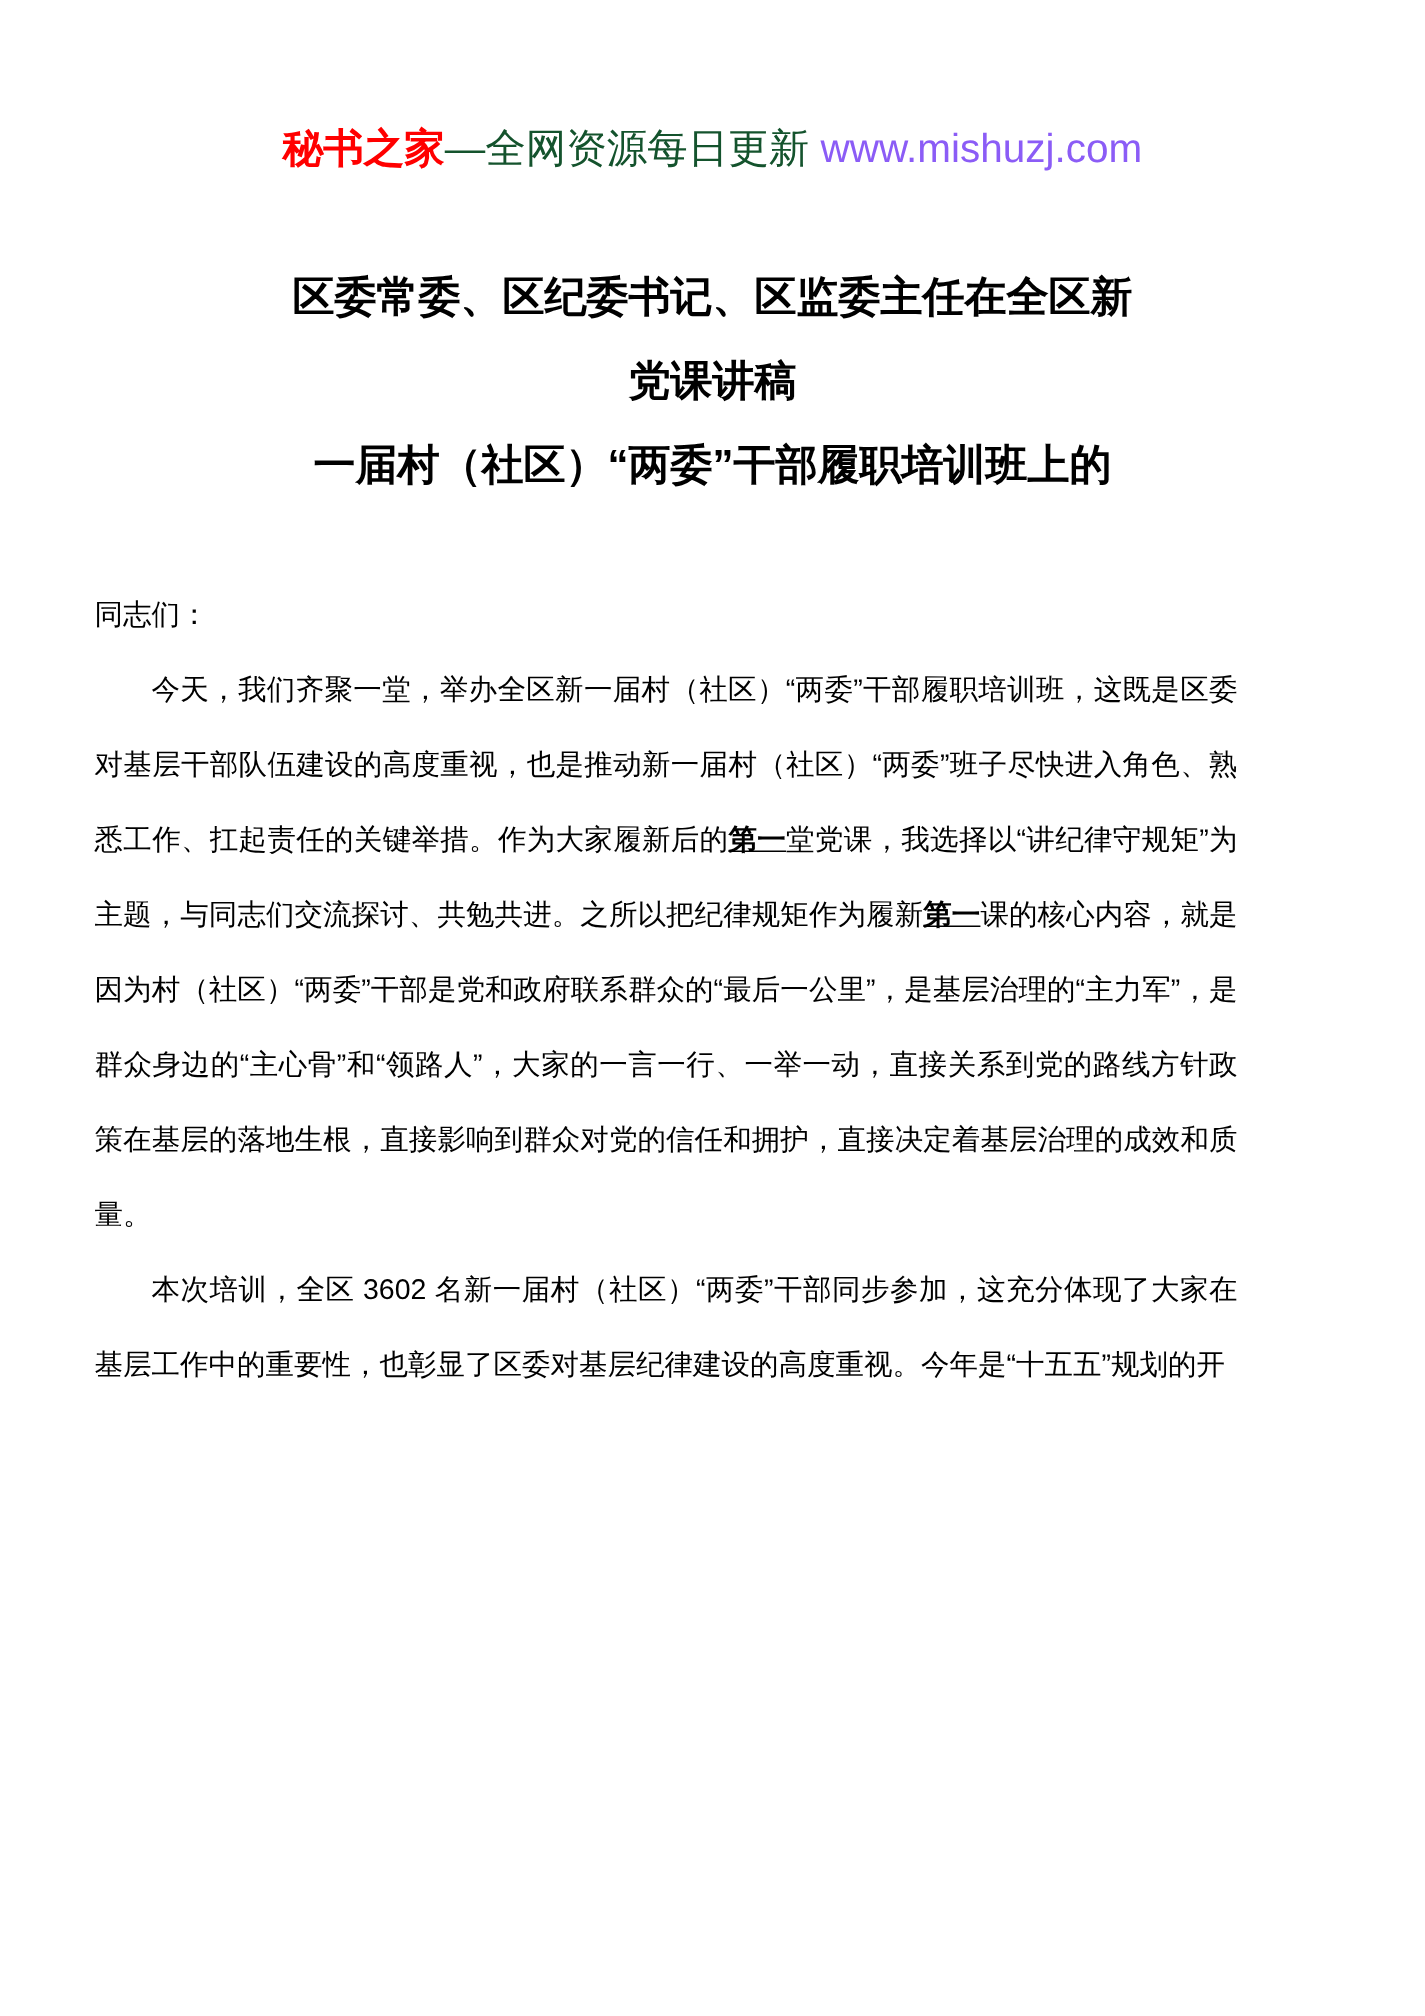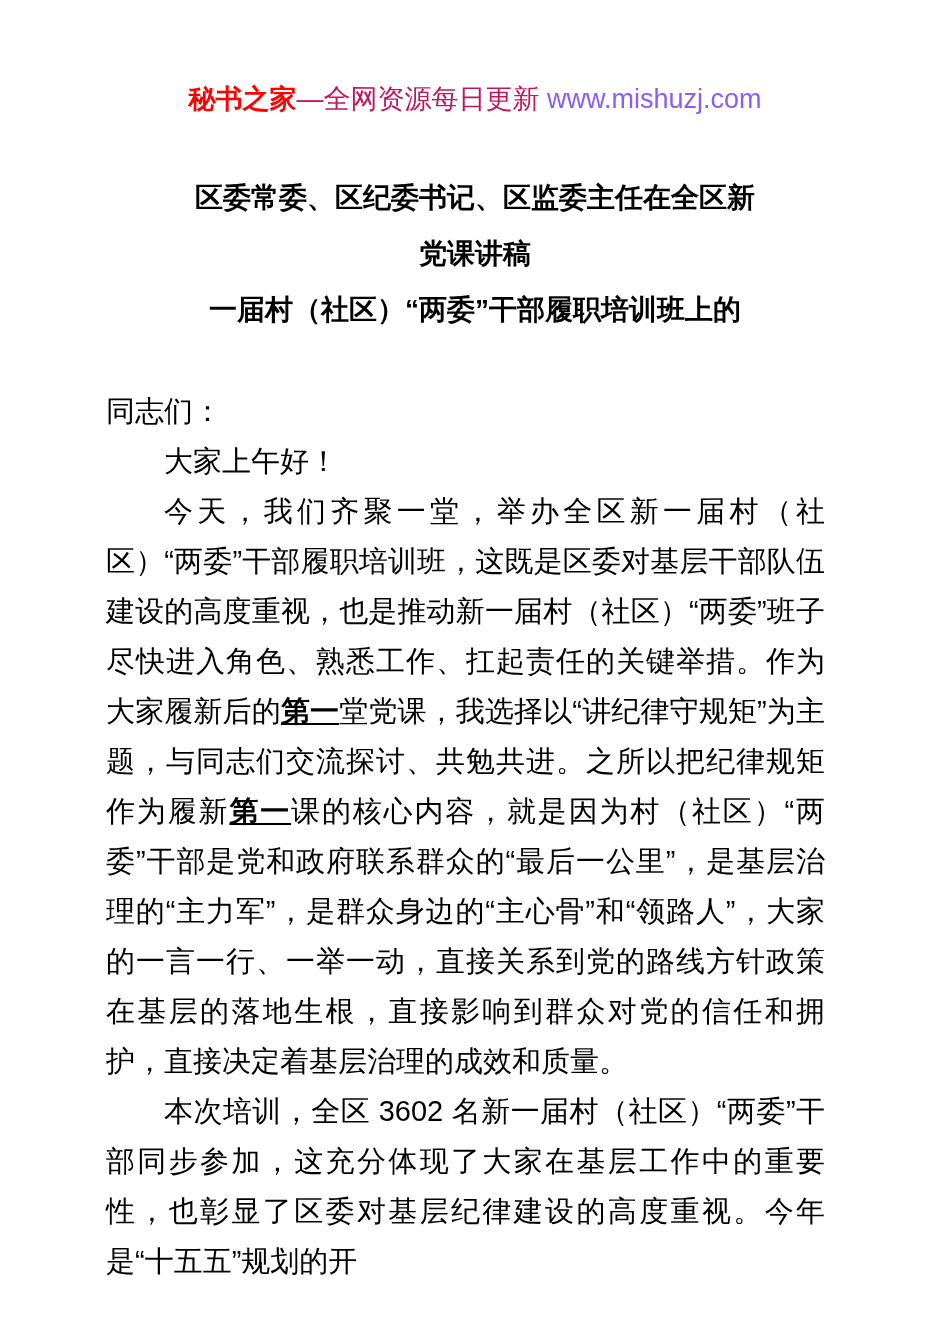"—全网资源每日更新" span.tagline { color: #be185d -> #14532d }
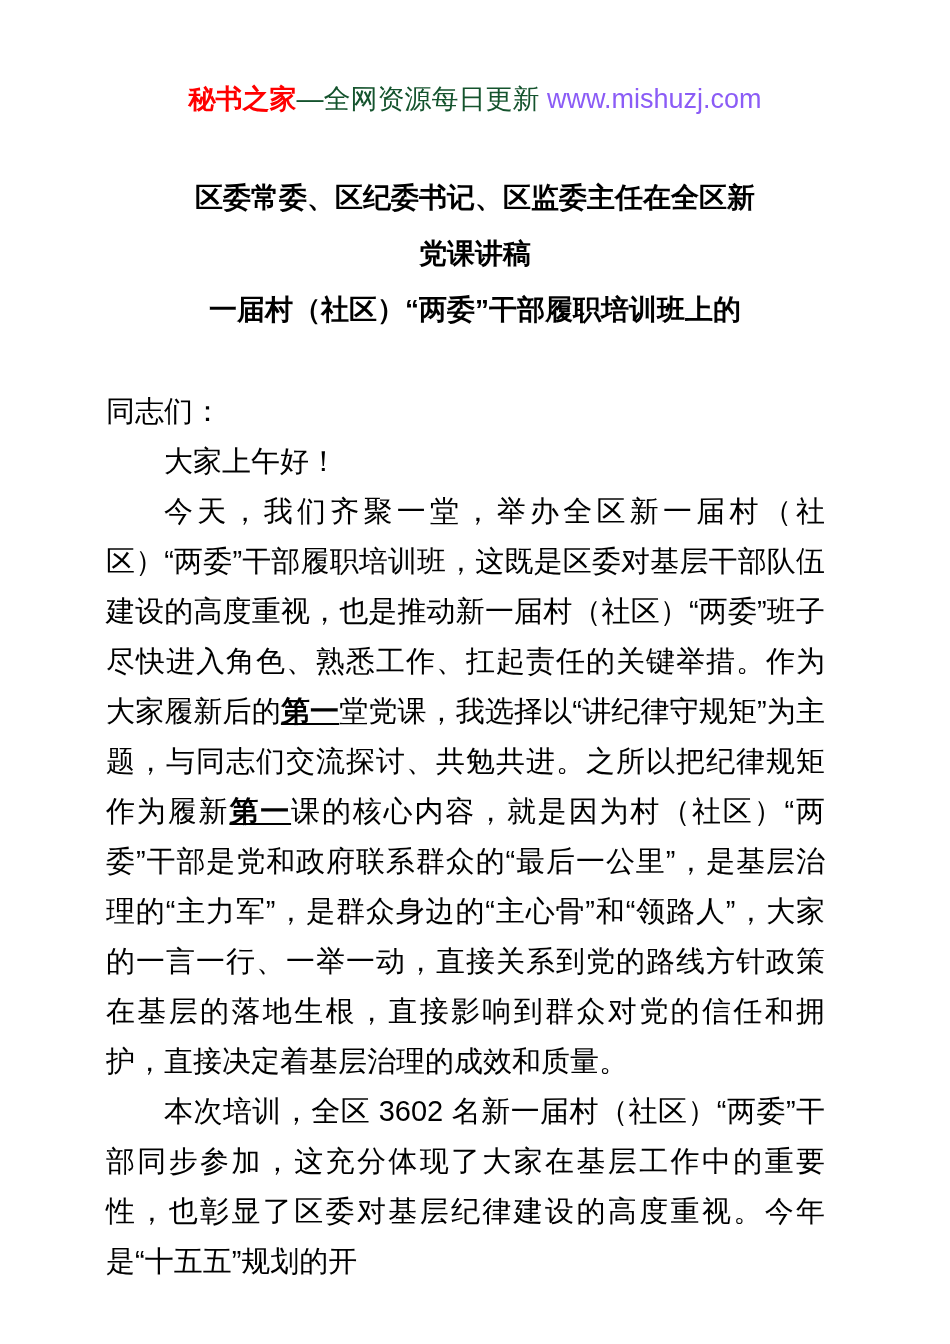"同志们：" .doc-body { font-size: 29px -> 19px; margin: 48px 125px 0 106px -> 48px 125px 0 63px }
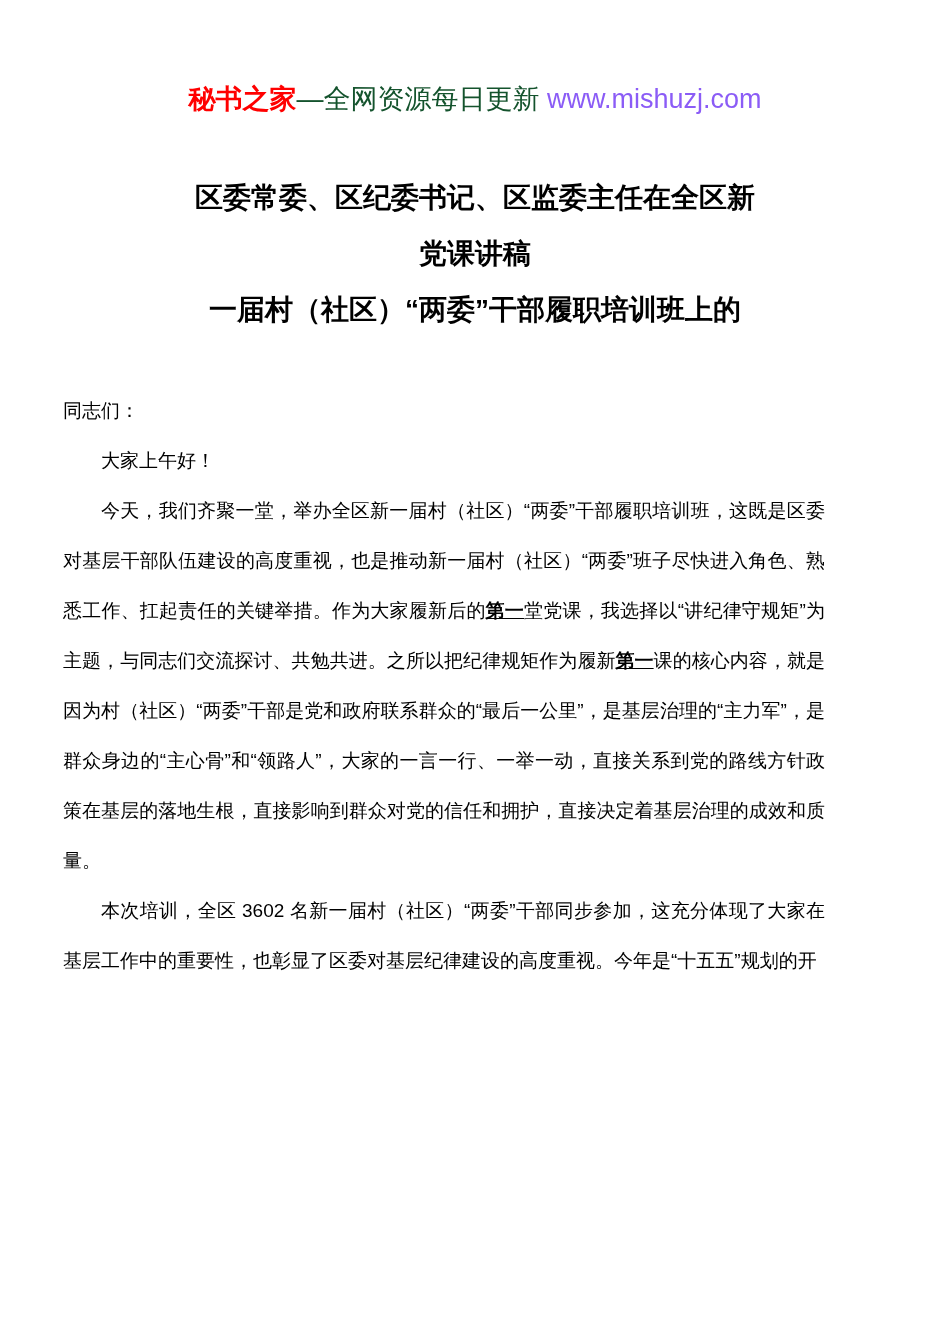"大家上午好！" p.indent { html: <p><span>大家上午好！</span></p> -> none }
